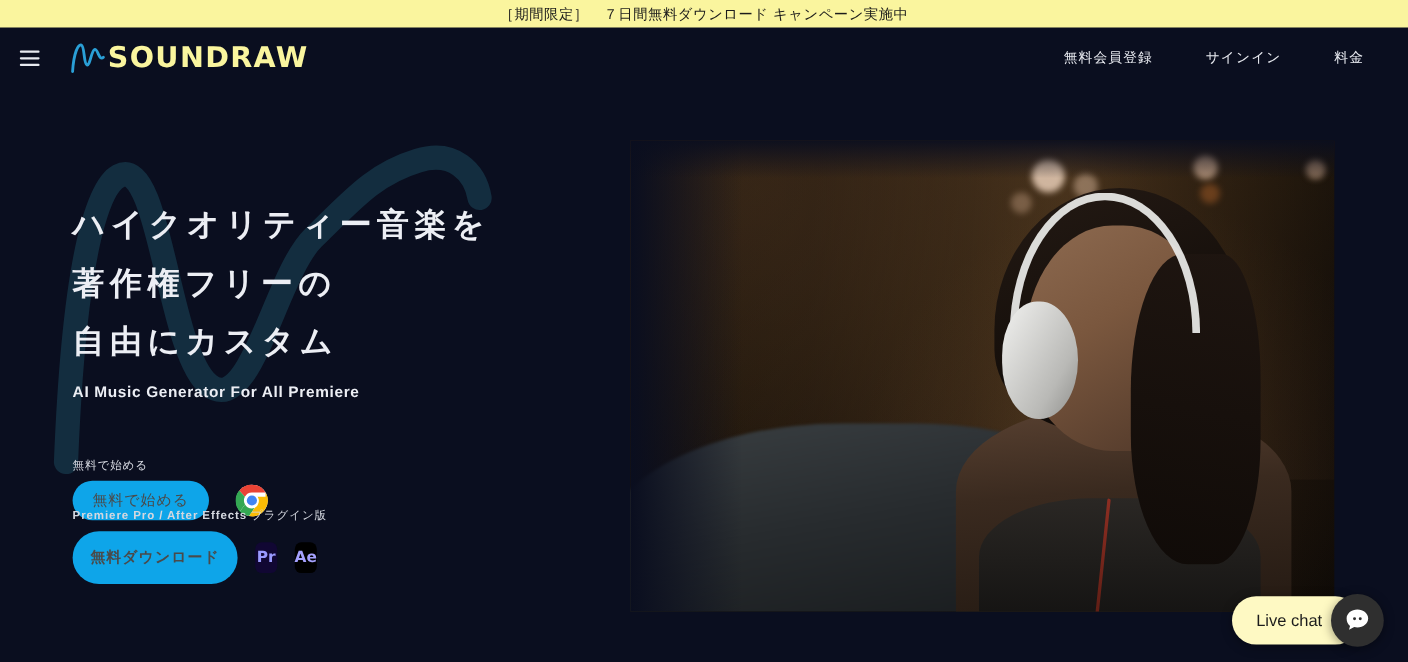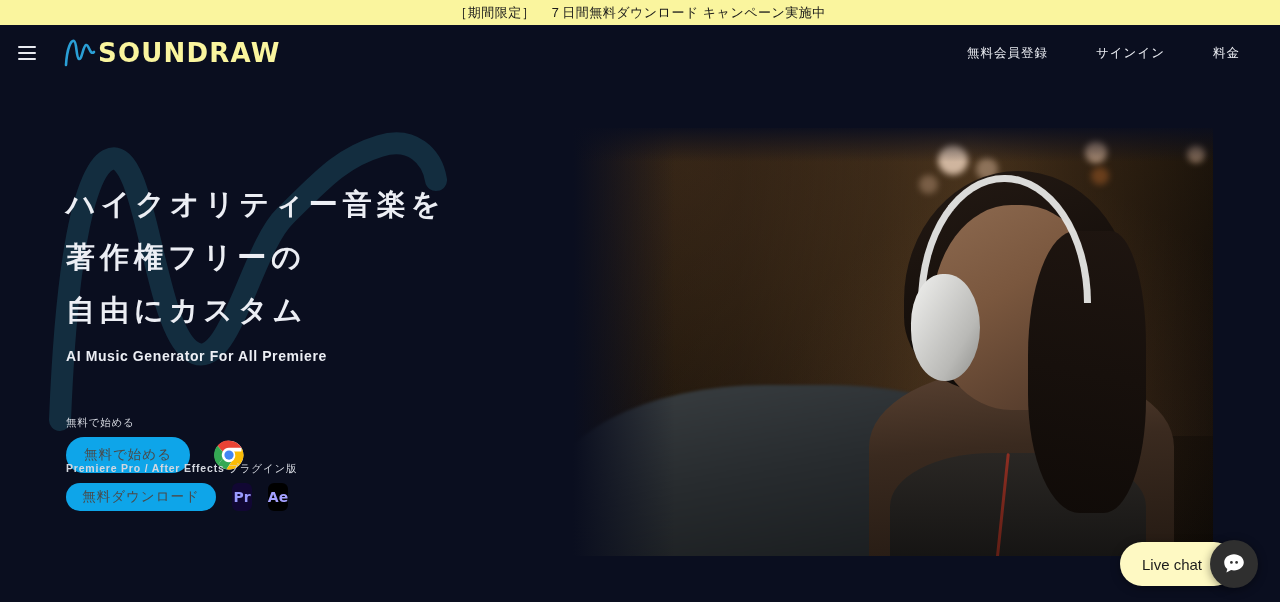"無料ダウンロード" .btn-plugin { font-weight: none -> bold; height: 28px -> 48px }
